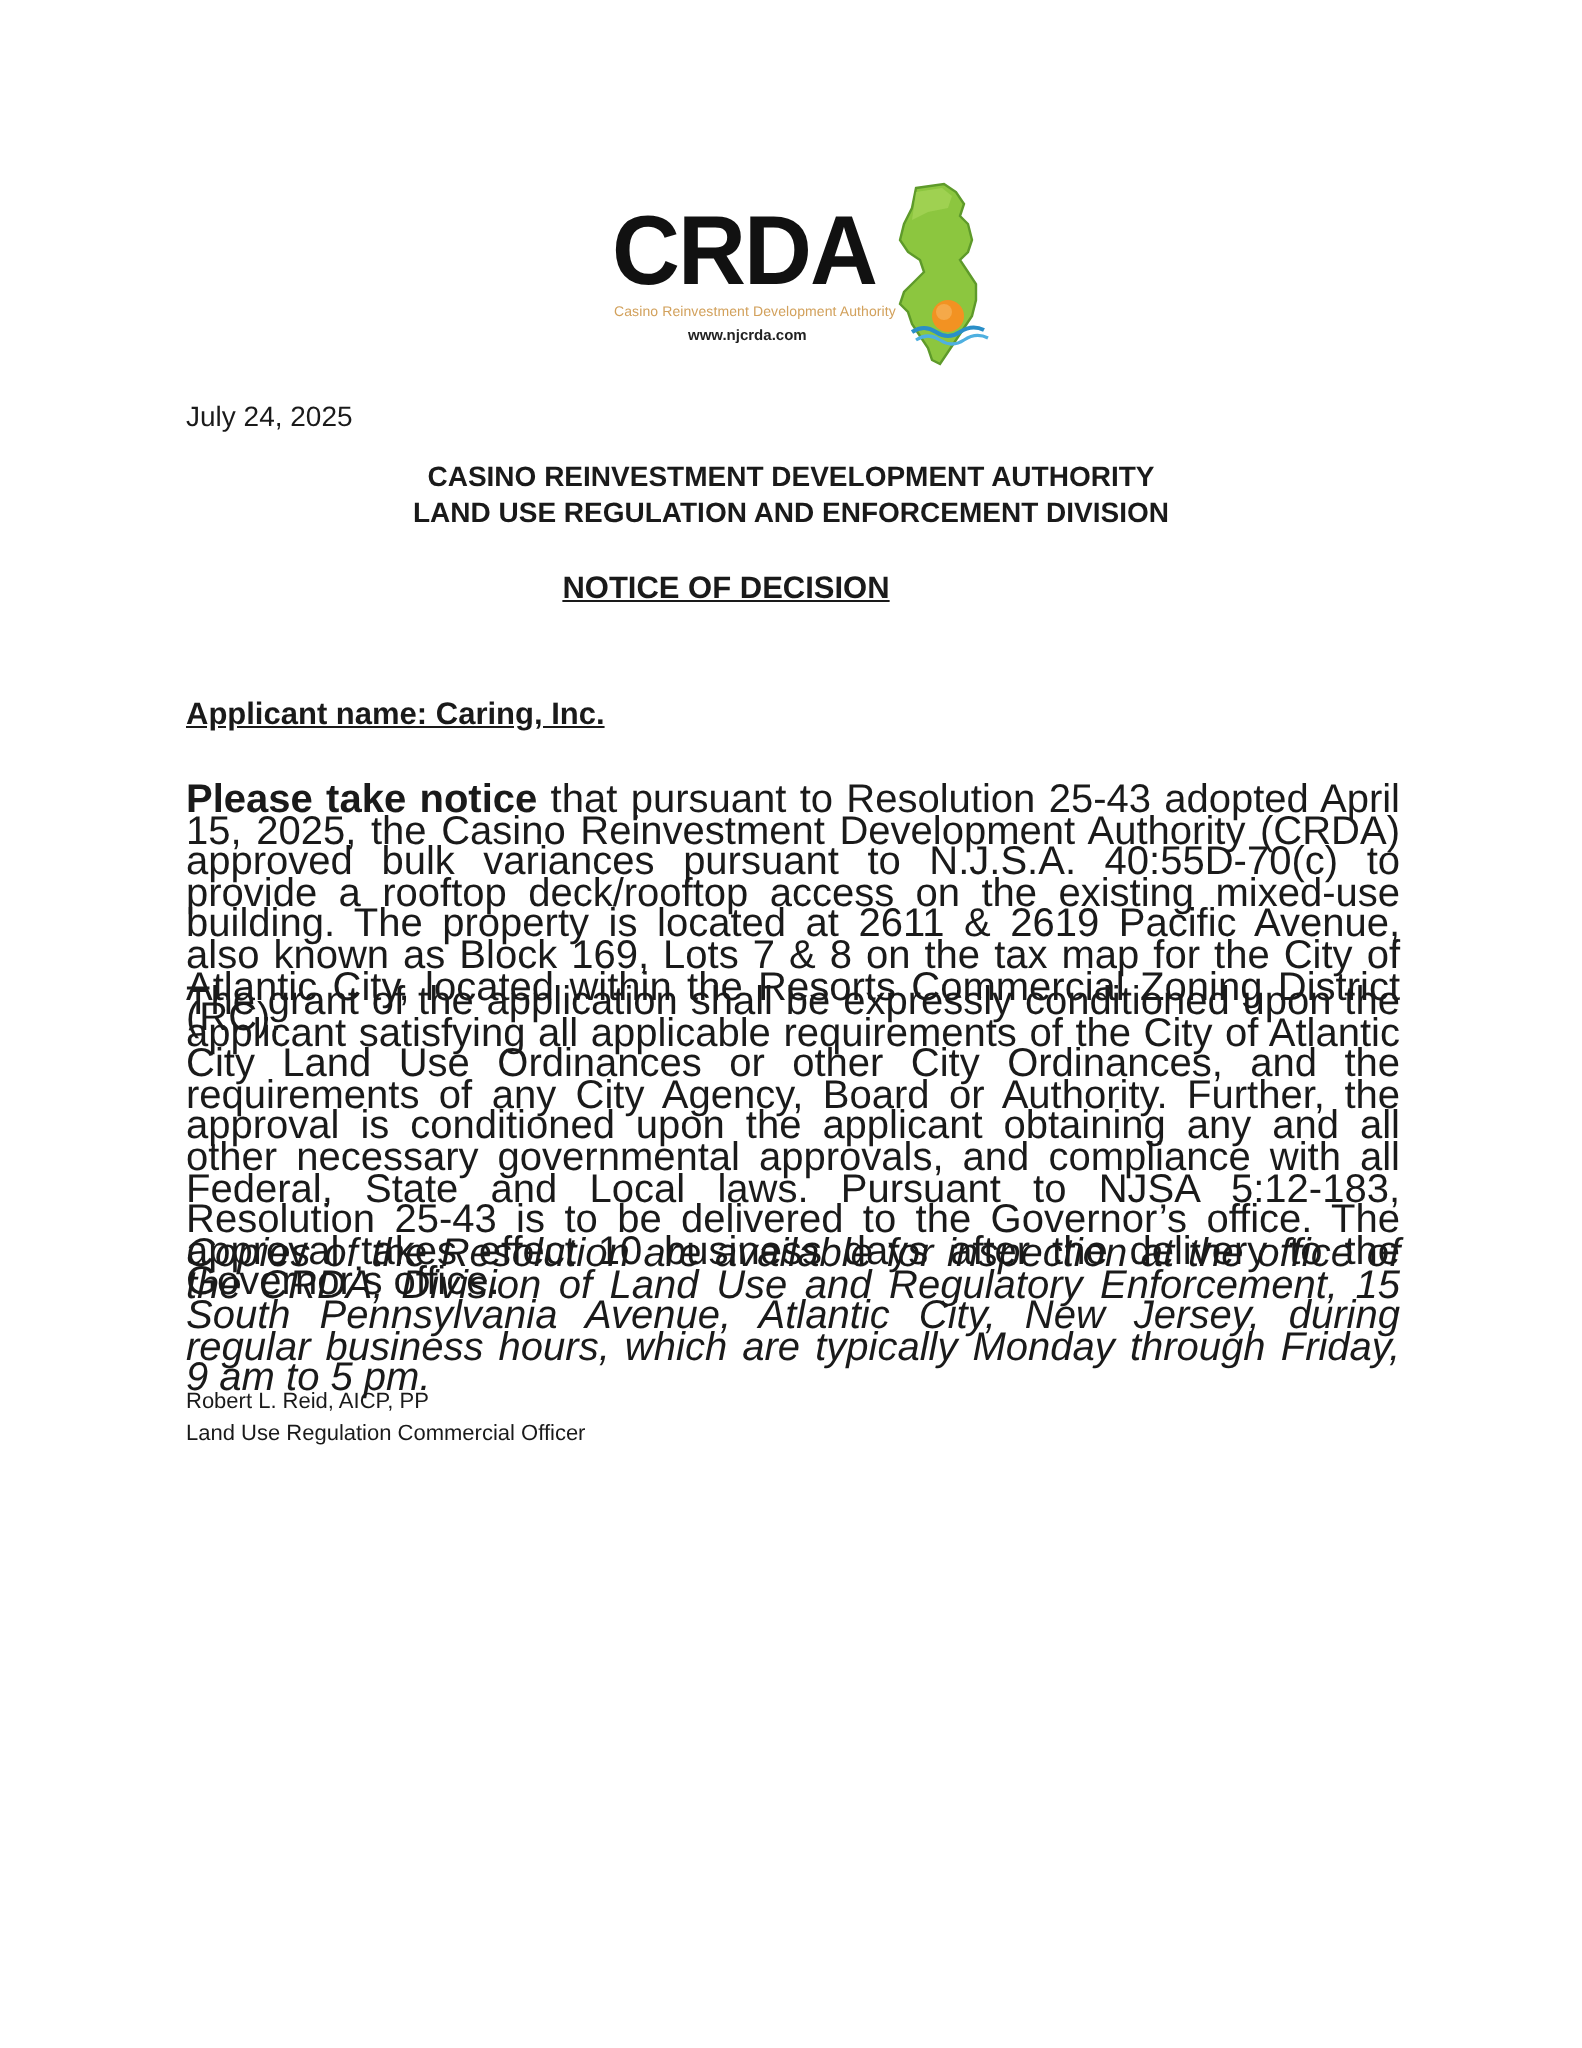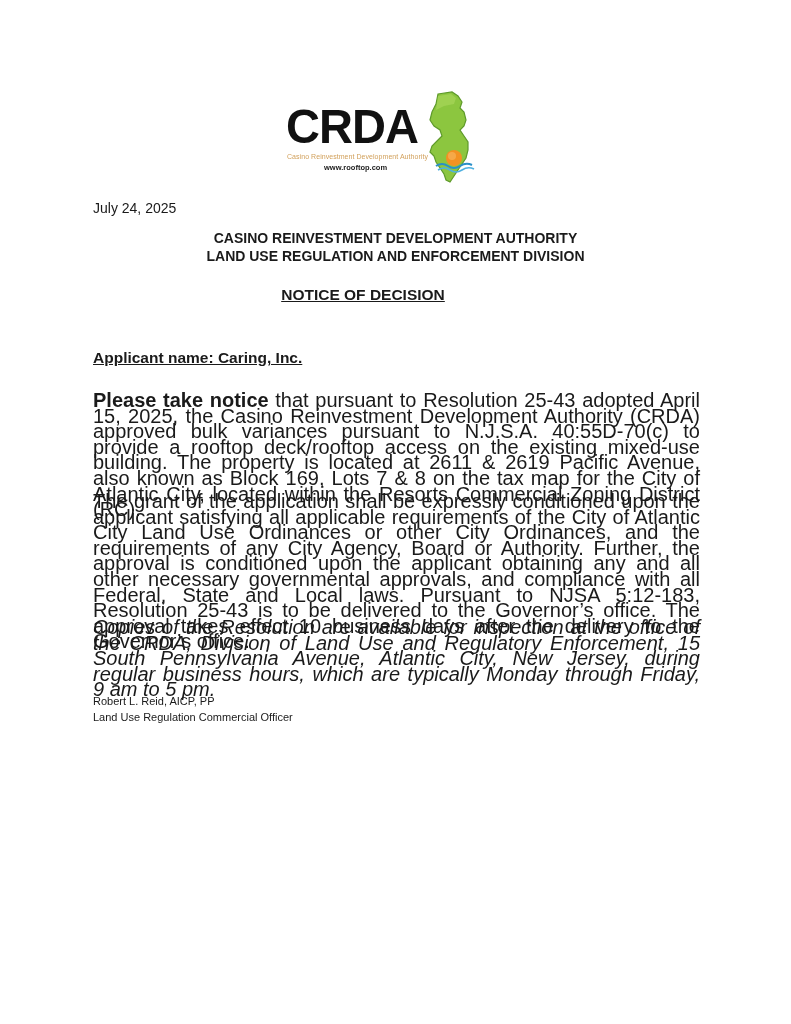"CRDA" .logo { left: 284px -> 304px }
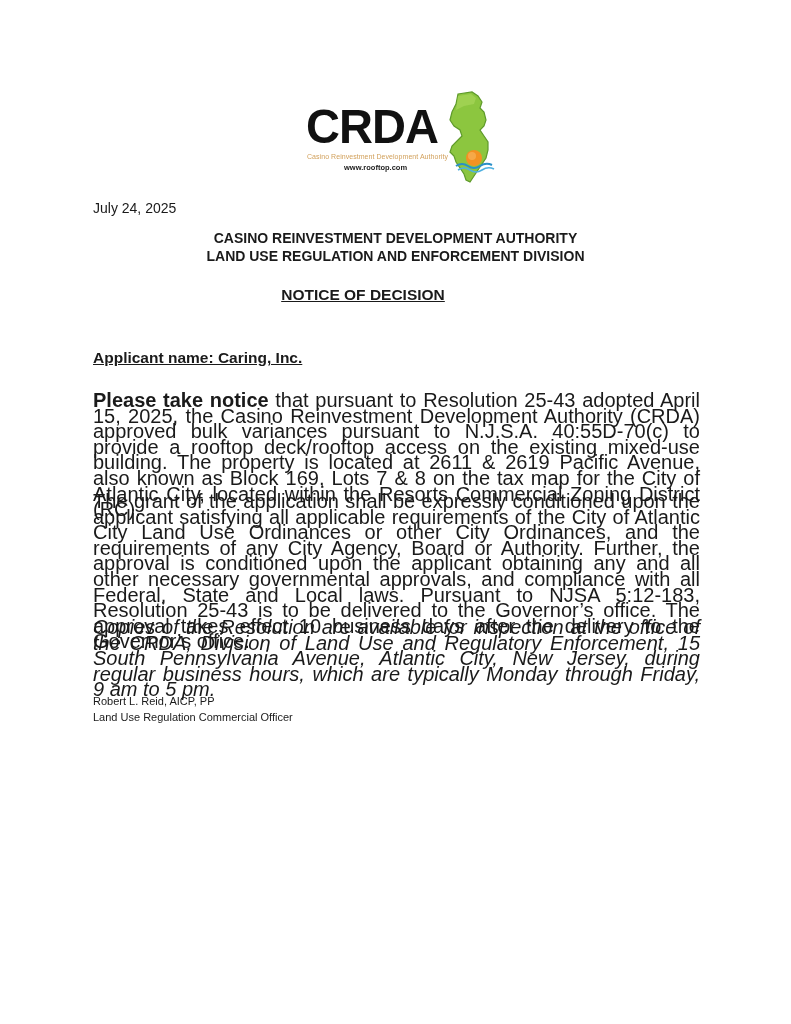"www.rooftop.com" div.logo-url { text: www.rooftop.com -> www.njcrda.com }
